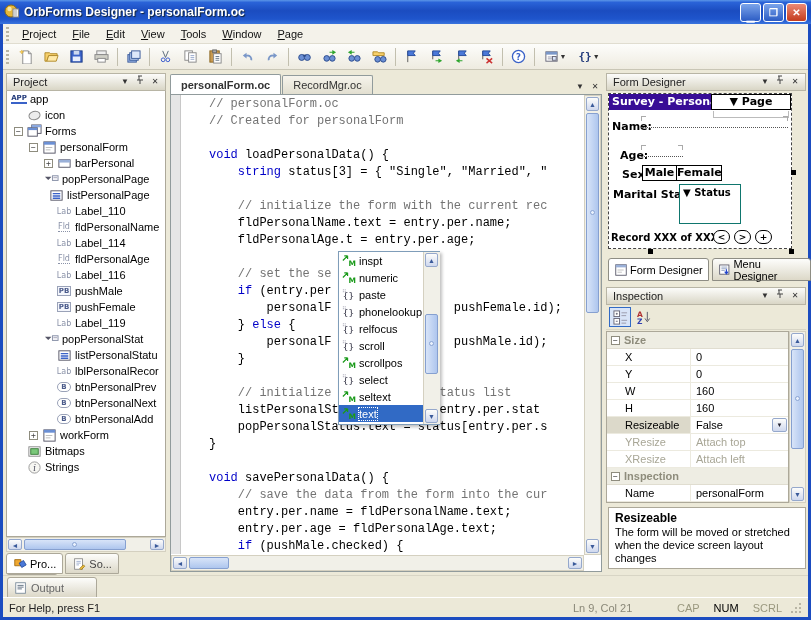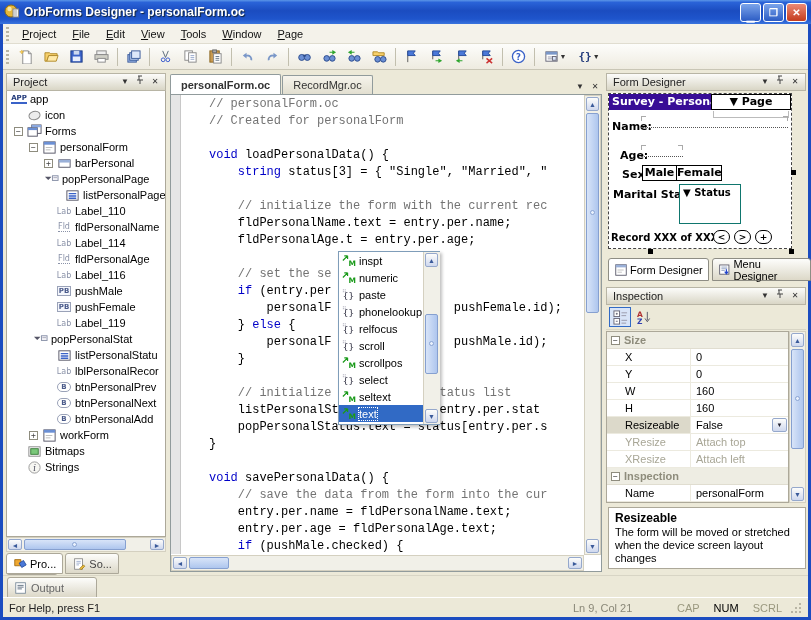"listPersonalPage" div.tree-row { padding-left: 57px -> 41px }
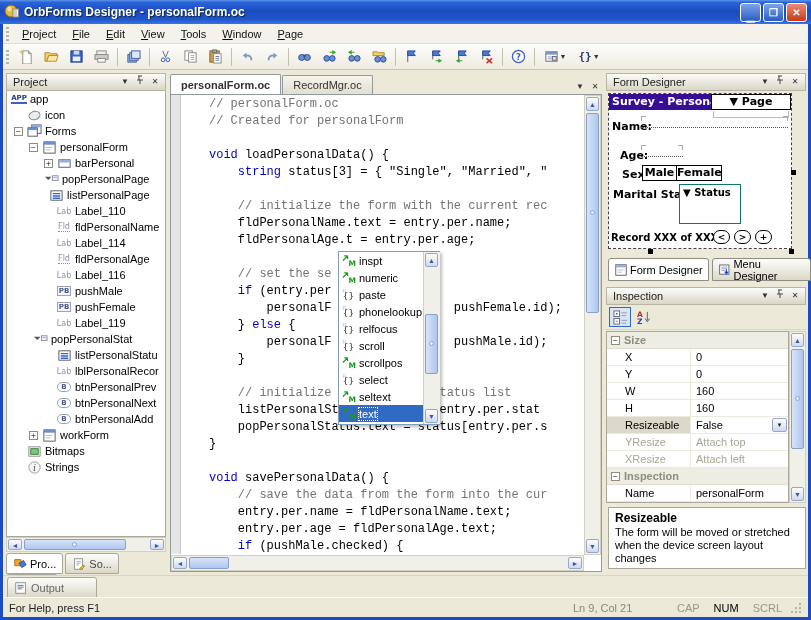"popPersonalStat" div.tree-row { padding-left: 25px -> 36px }
